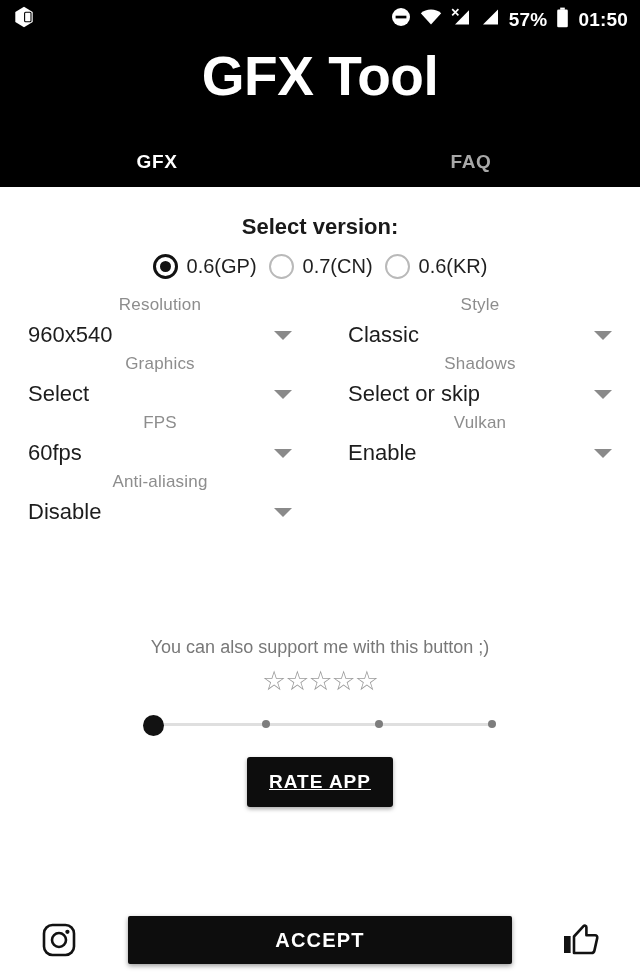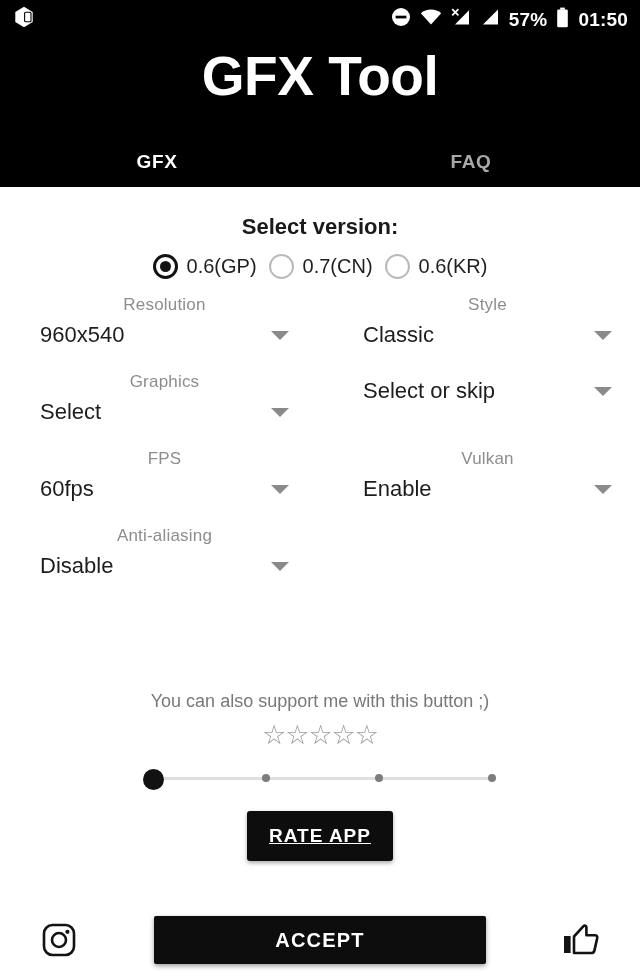"Resolution" .grid { gap: 18px -> none; padding: 0 0 0 12px -> 0 0 0 0 }
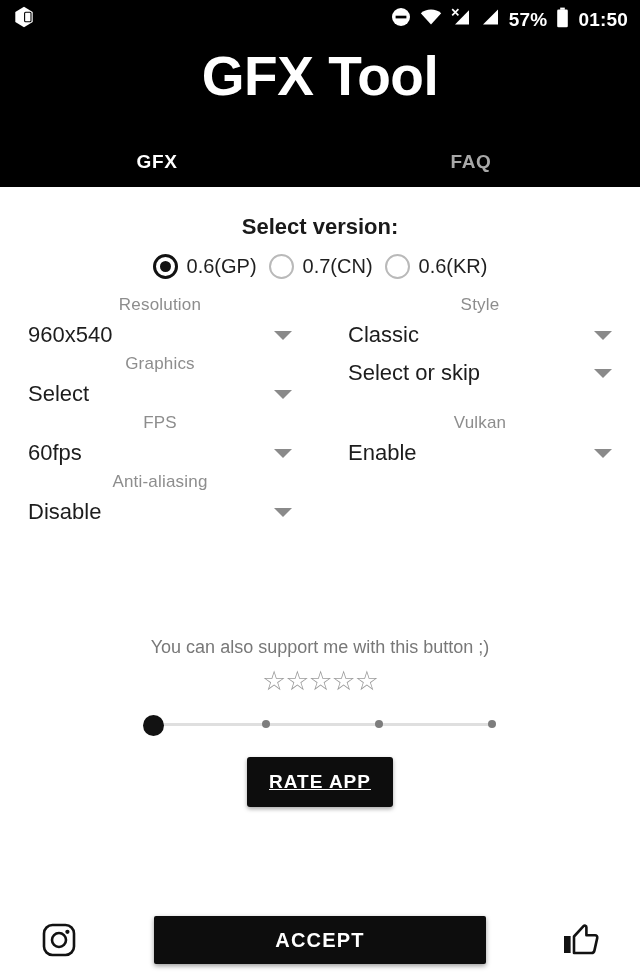"Shadows" div.field-label { html: none -> <div>Shadows</div> }
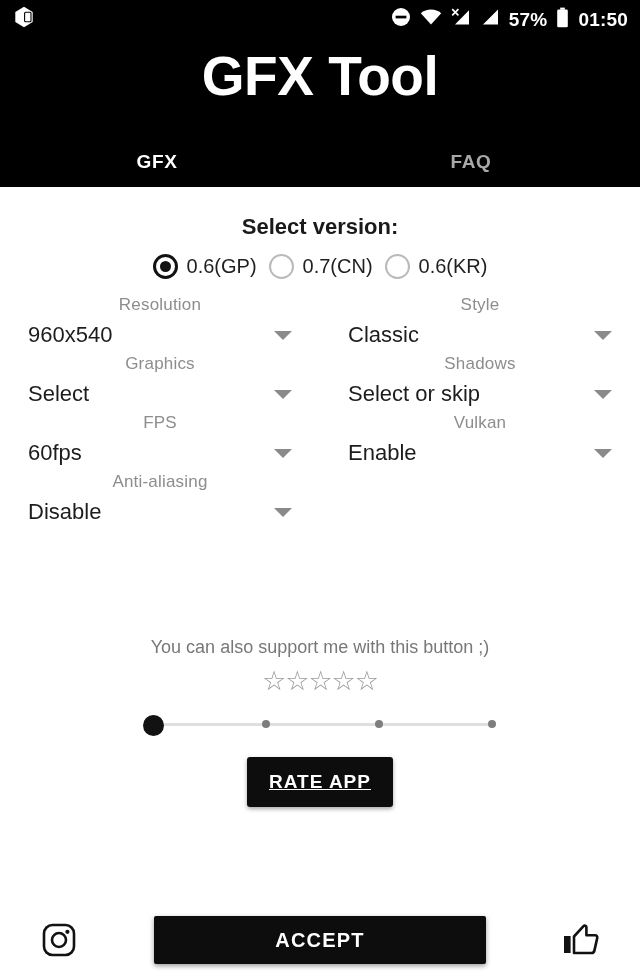"ACCEPT" .accept-btn { width: 332px -> 384px }
